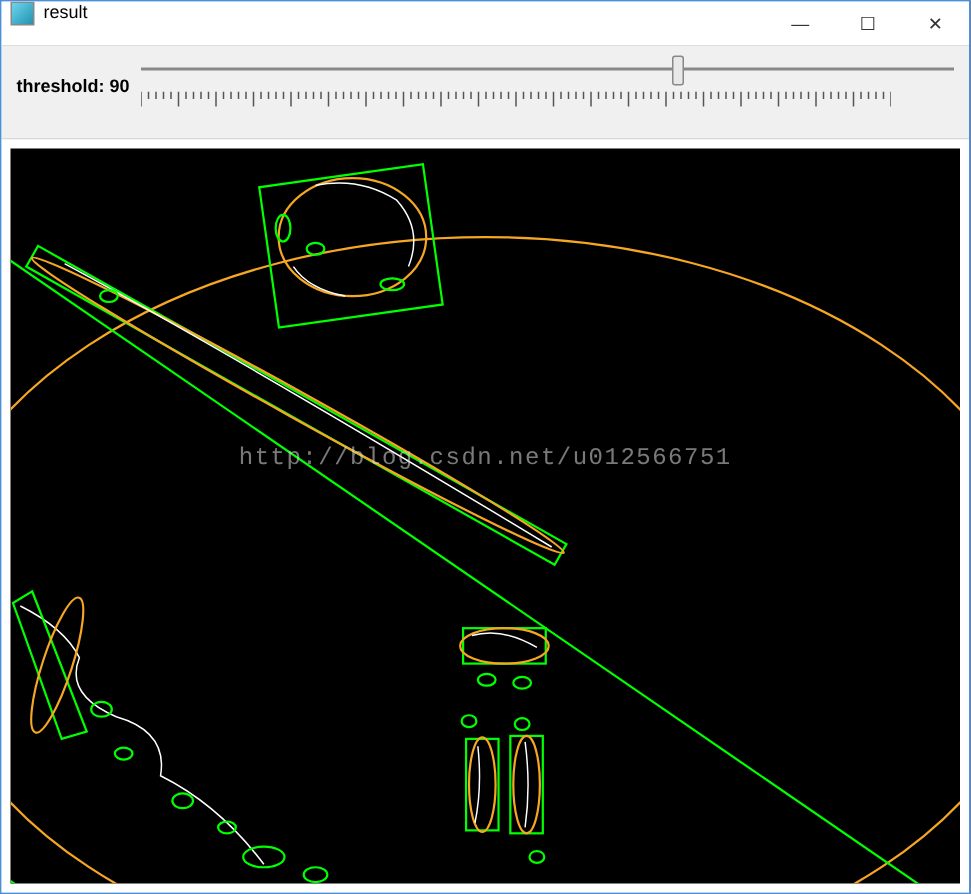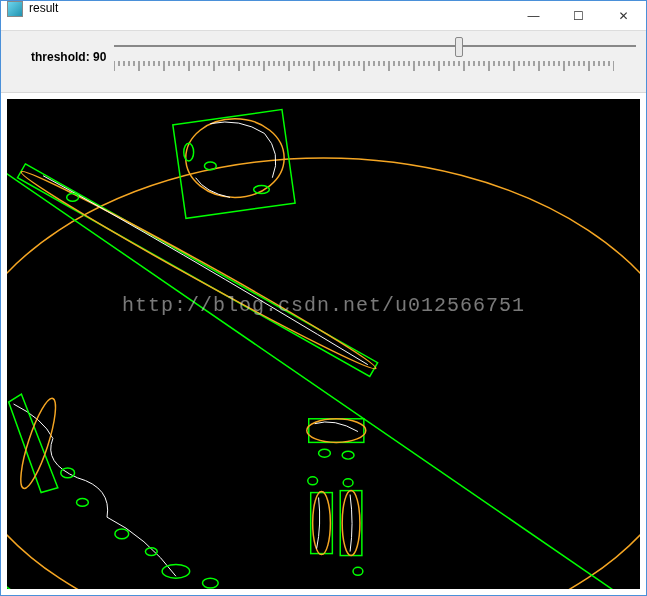"threshold: 90" .slider-row { margin-left: 20px -> none }
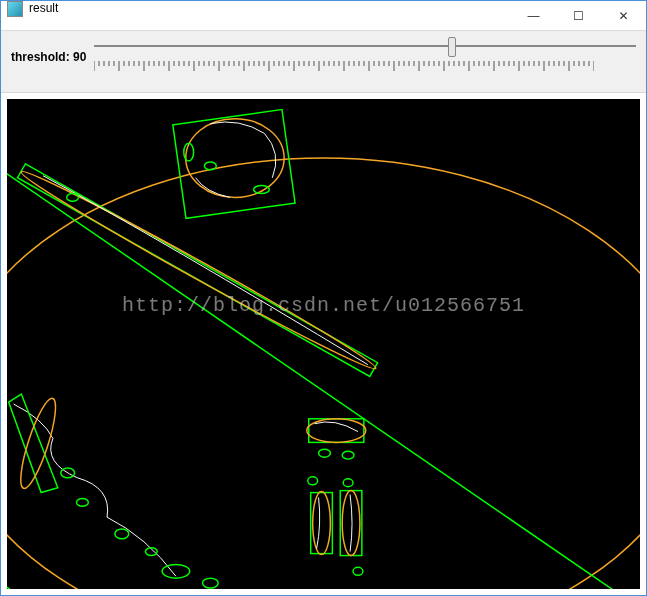"http://blog.csdn.net/u012566751" .watermark { font-size: 20px -> 16px }
